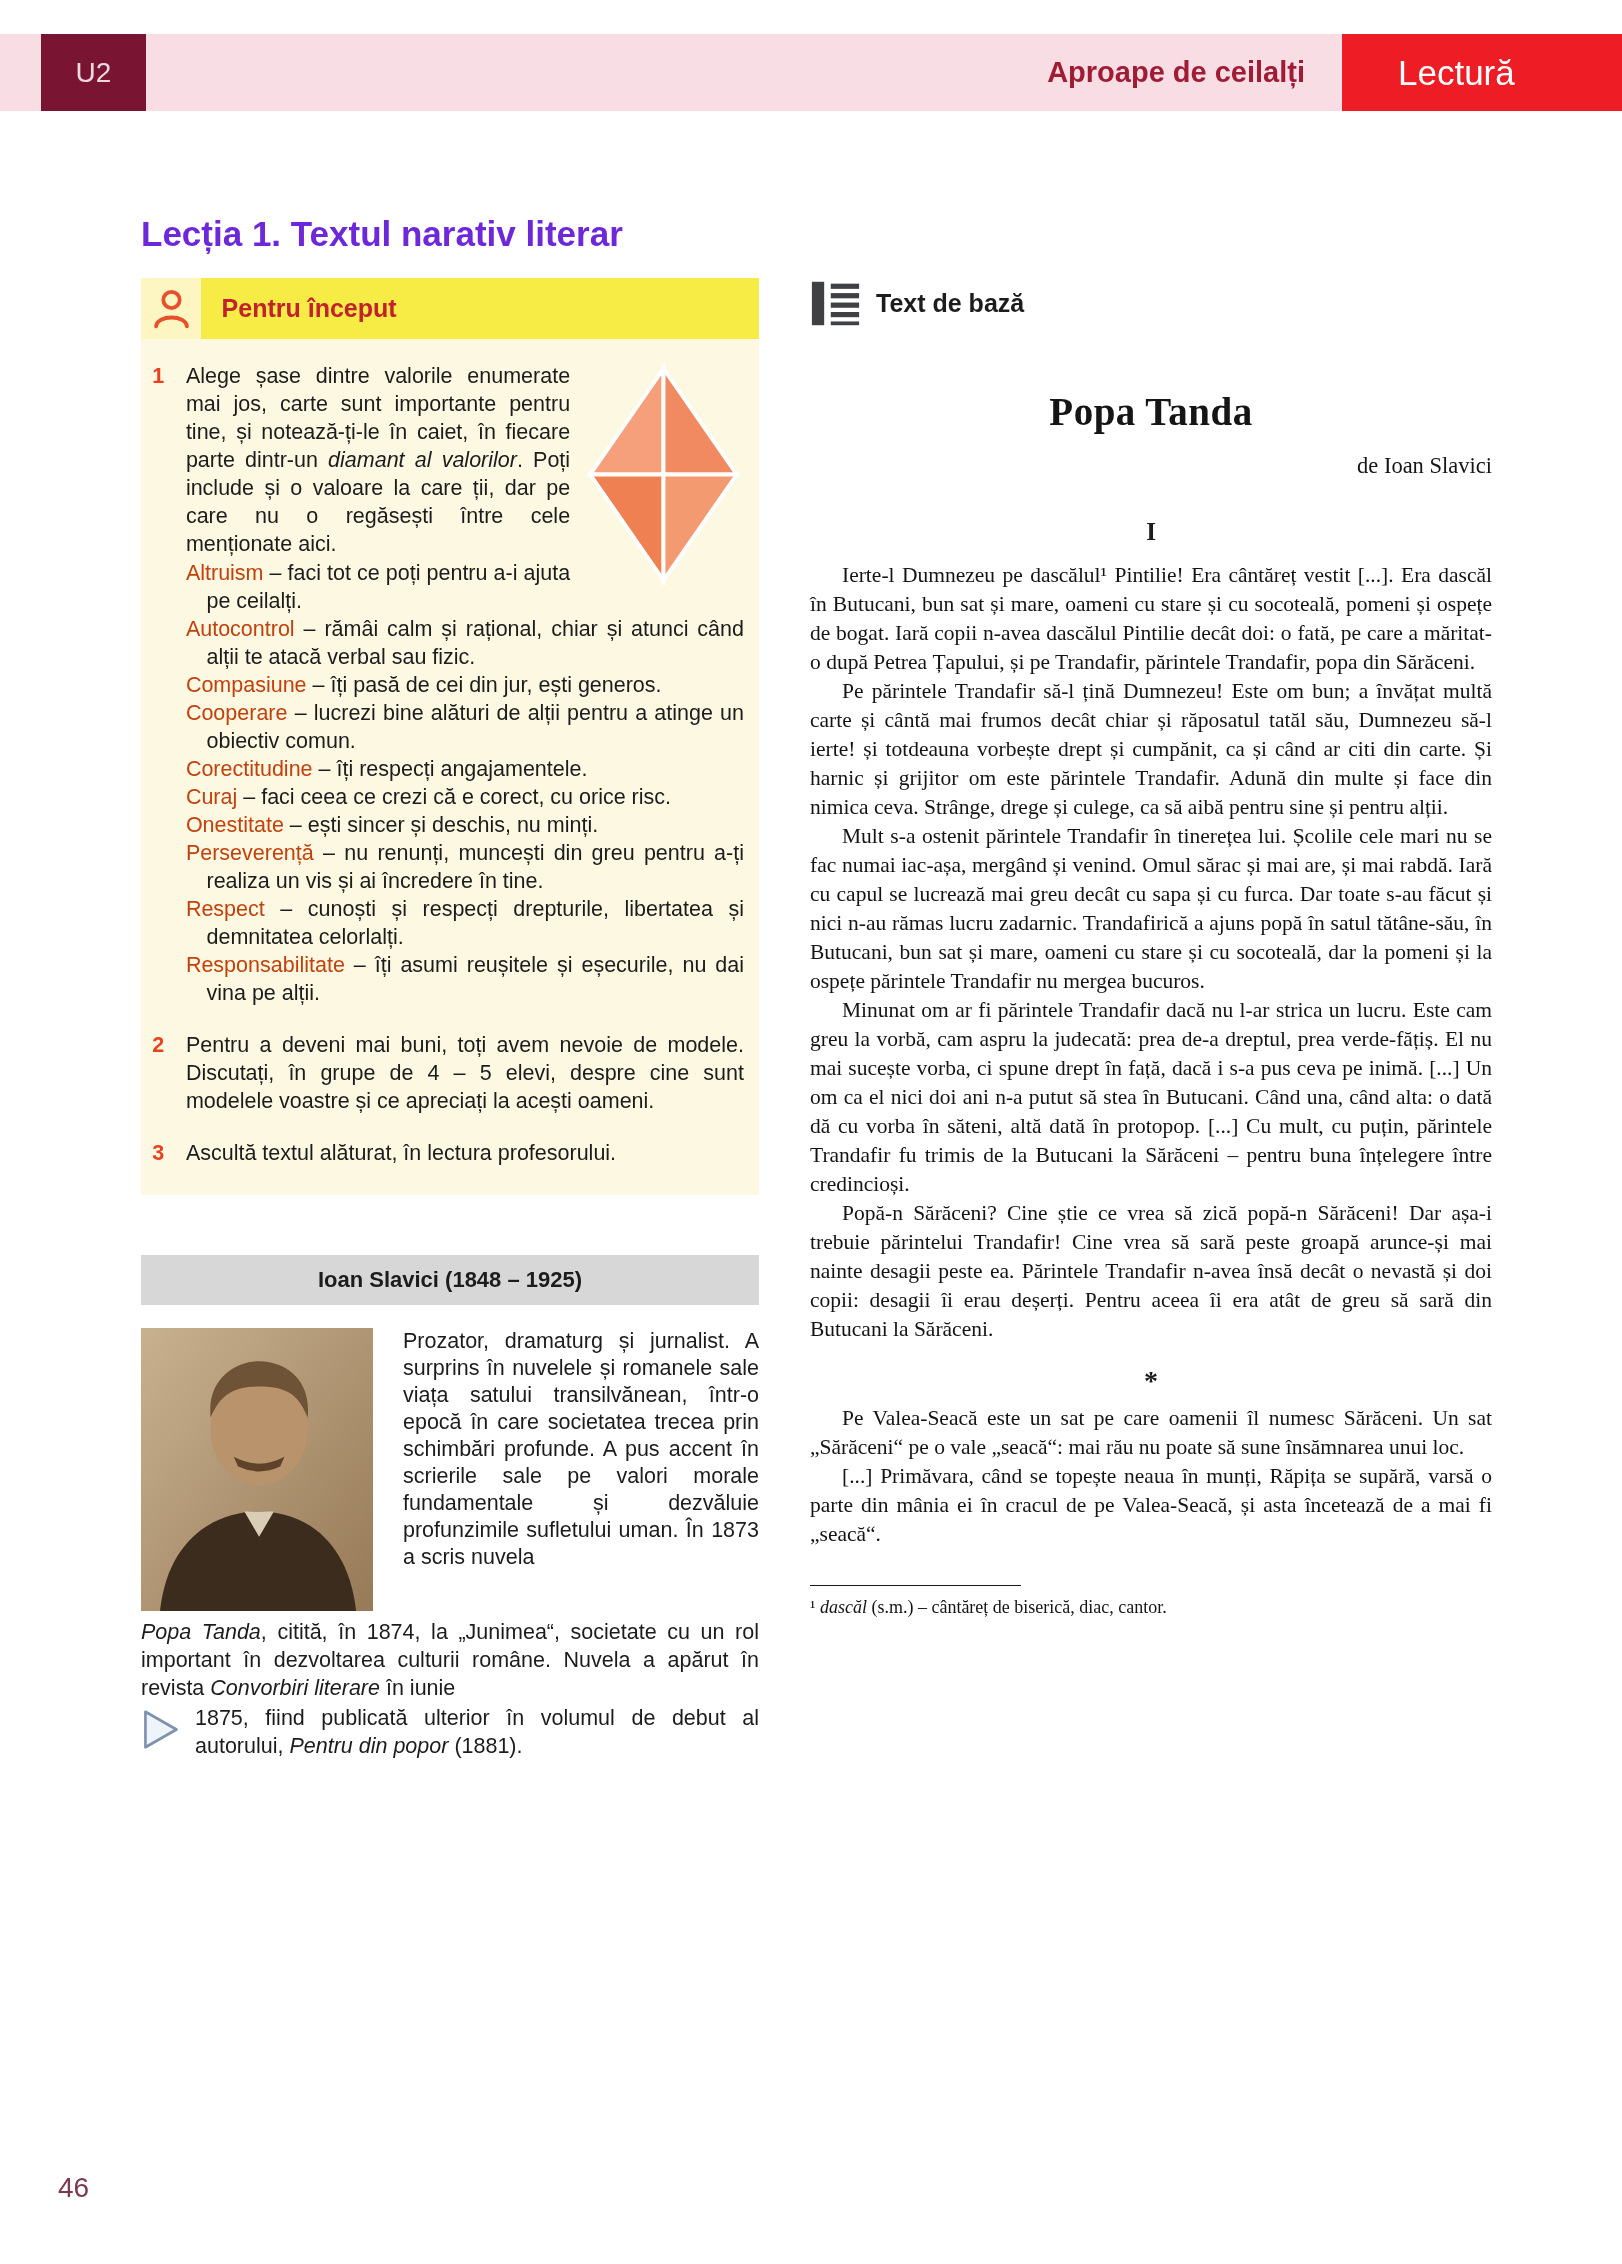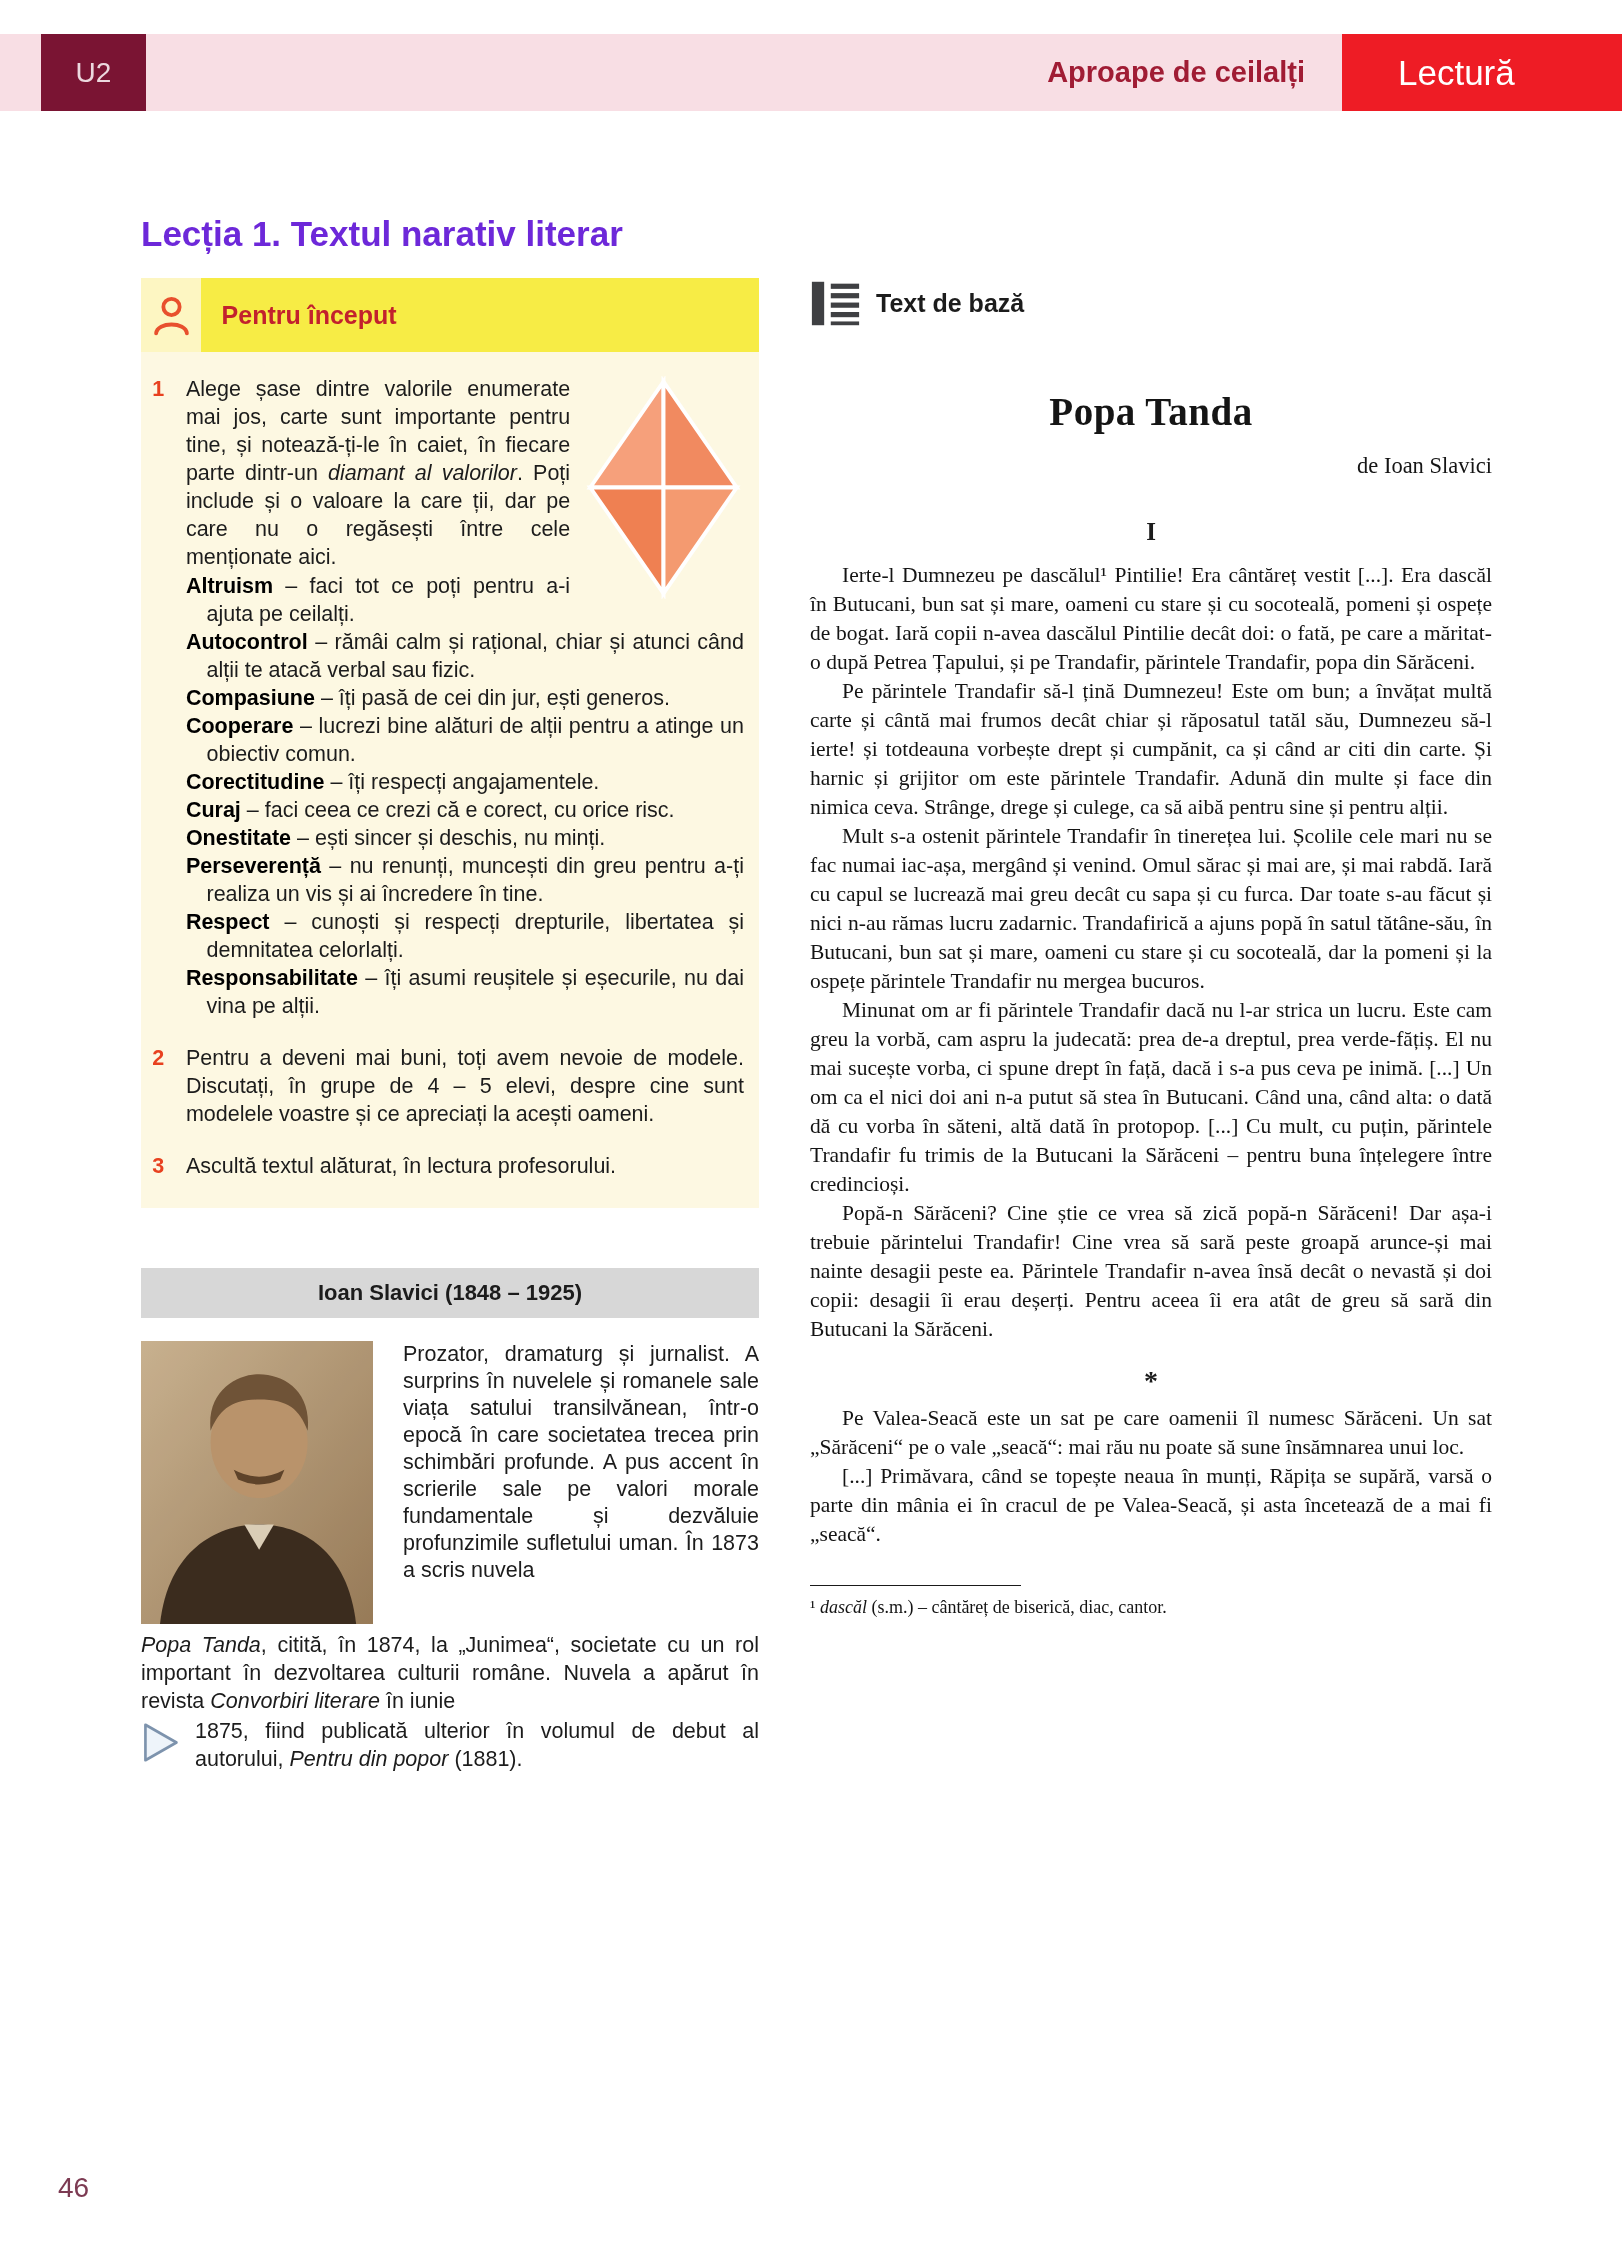"Pentru început" .intro-header { height: 74px -> 61px }
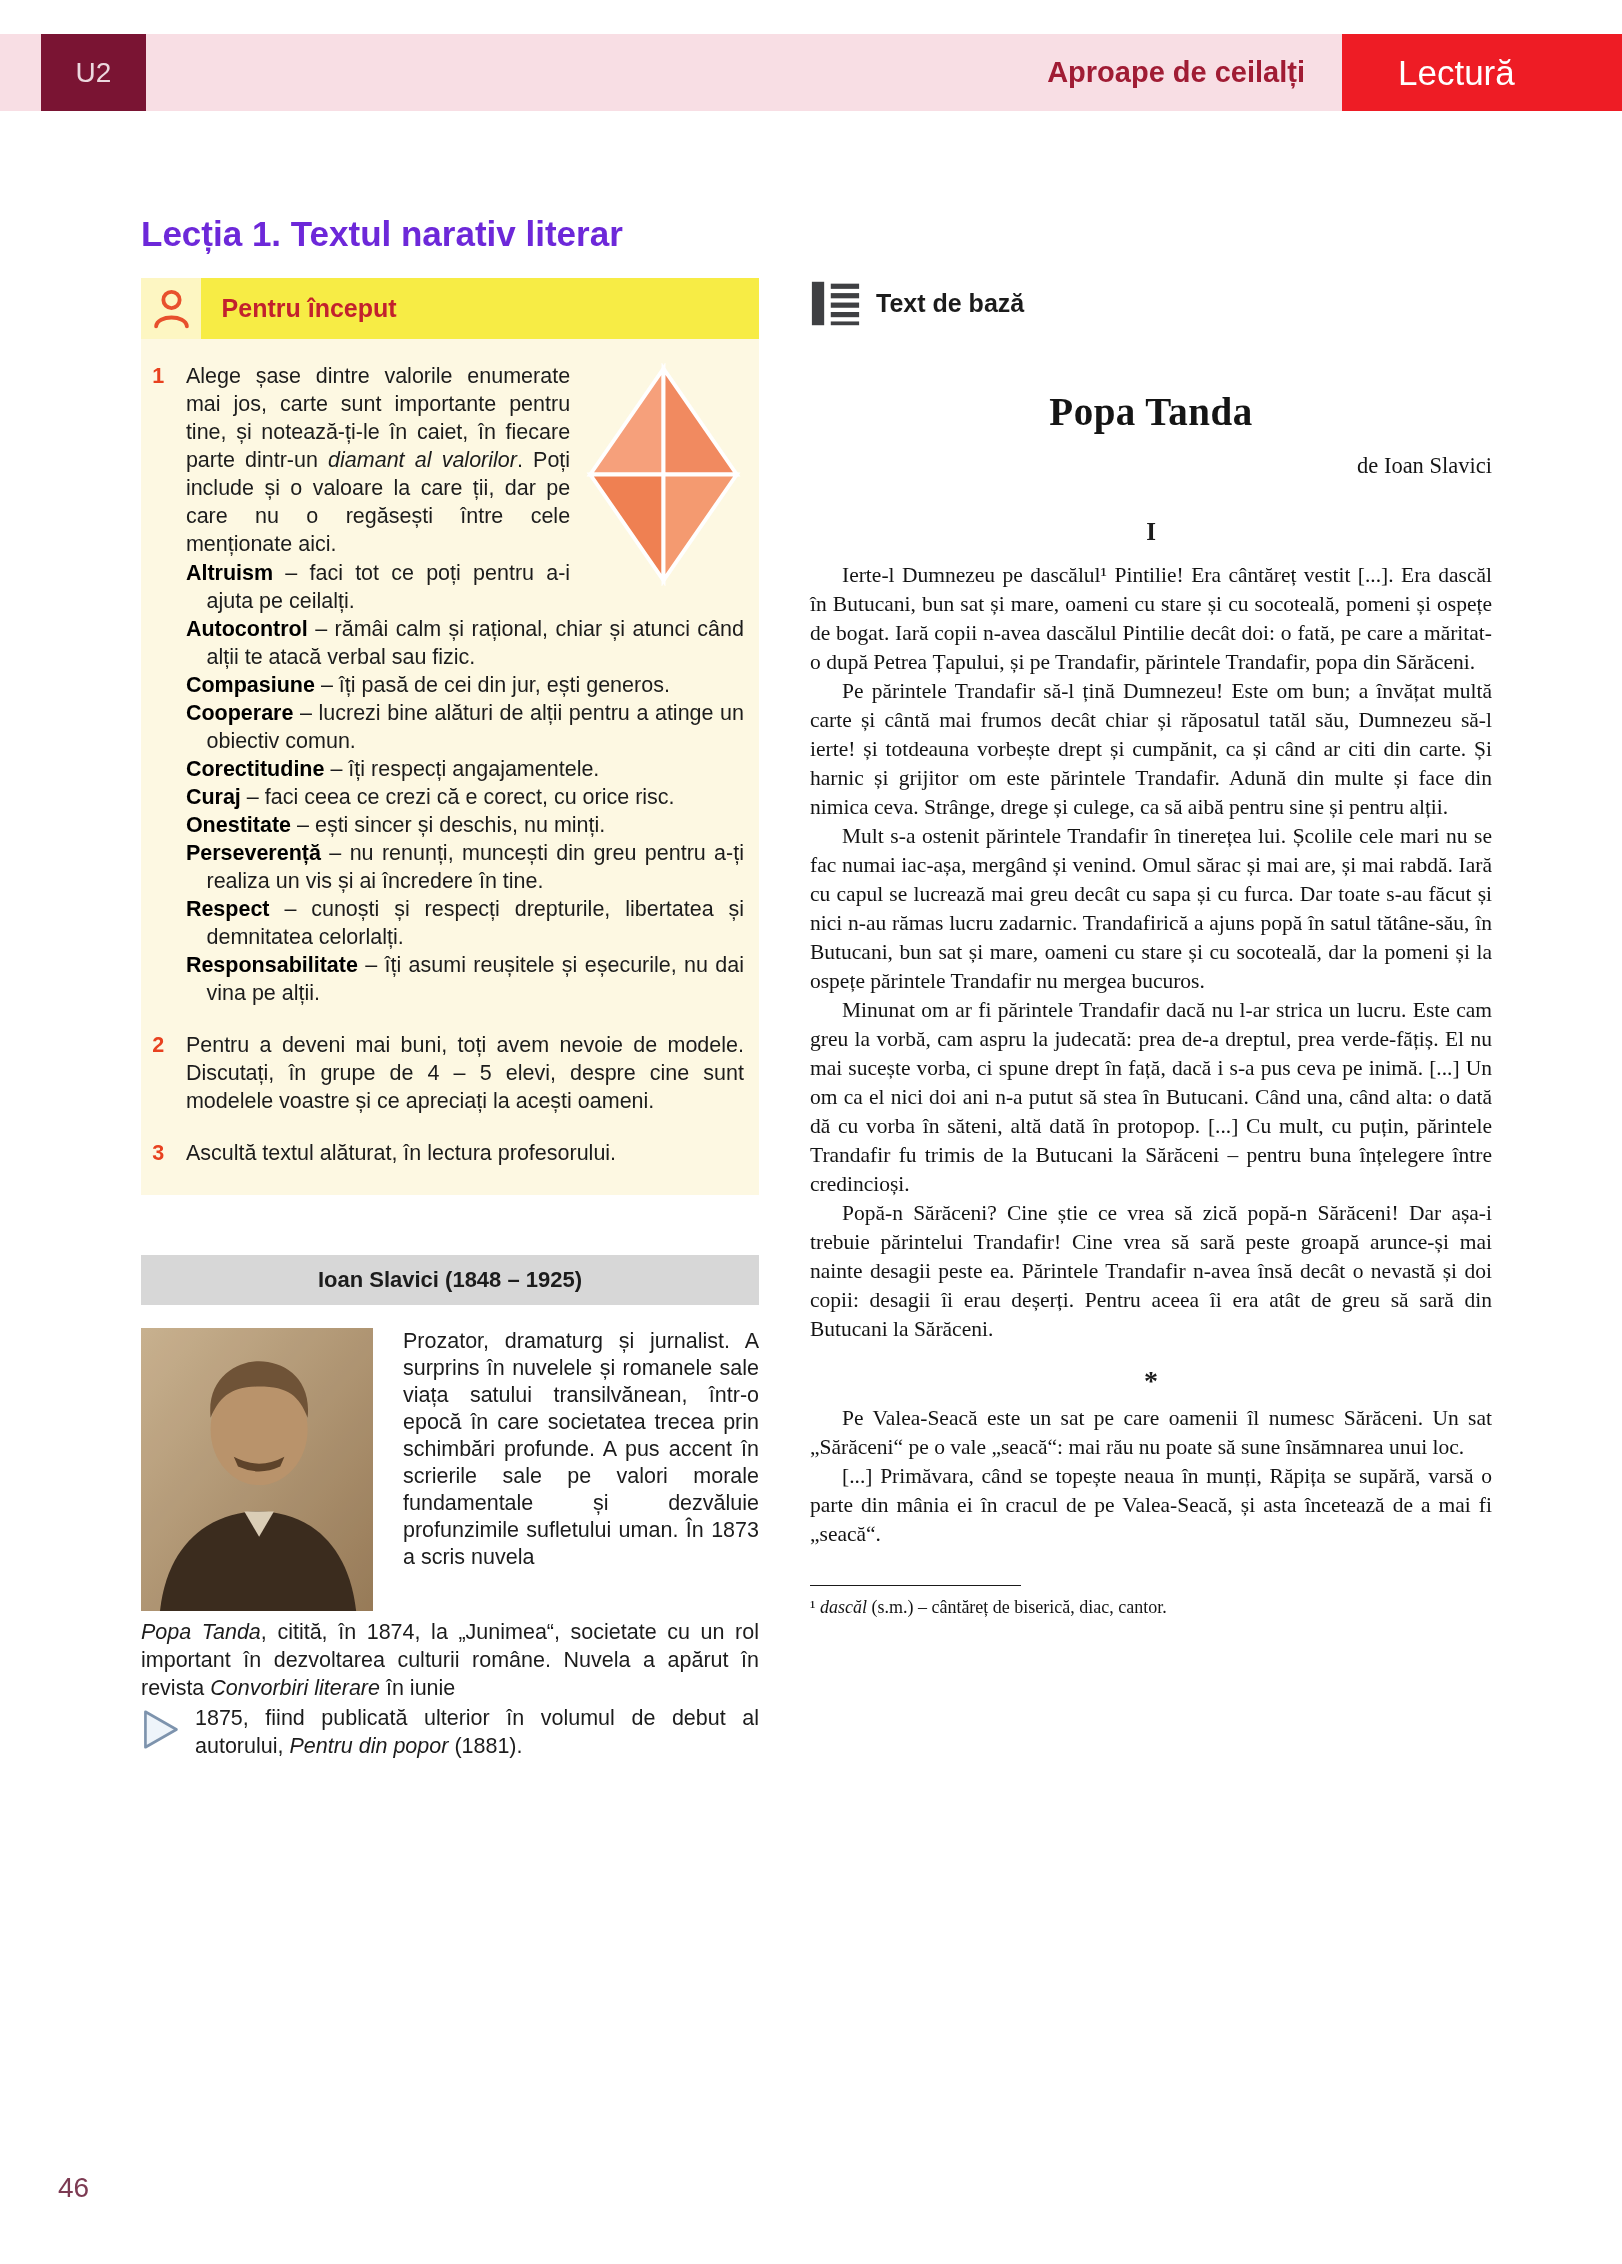"Altruism" .values-list .term { color: #000000 -> #c2410c; font-weight: bold -> normal }
